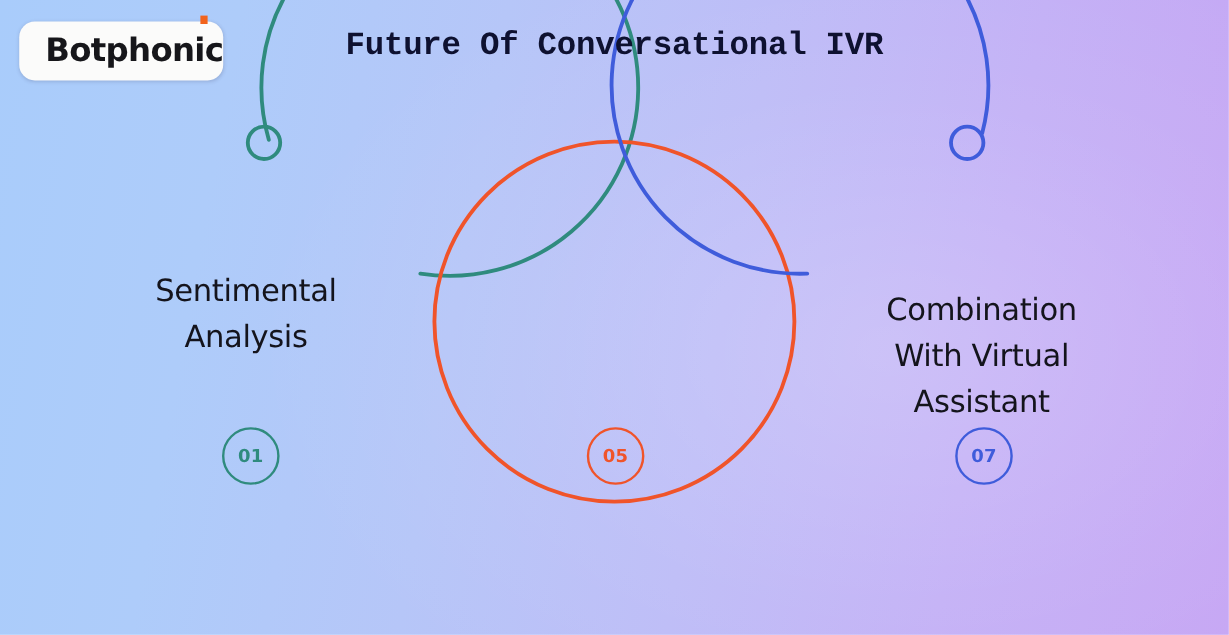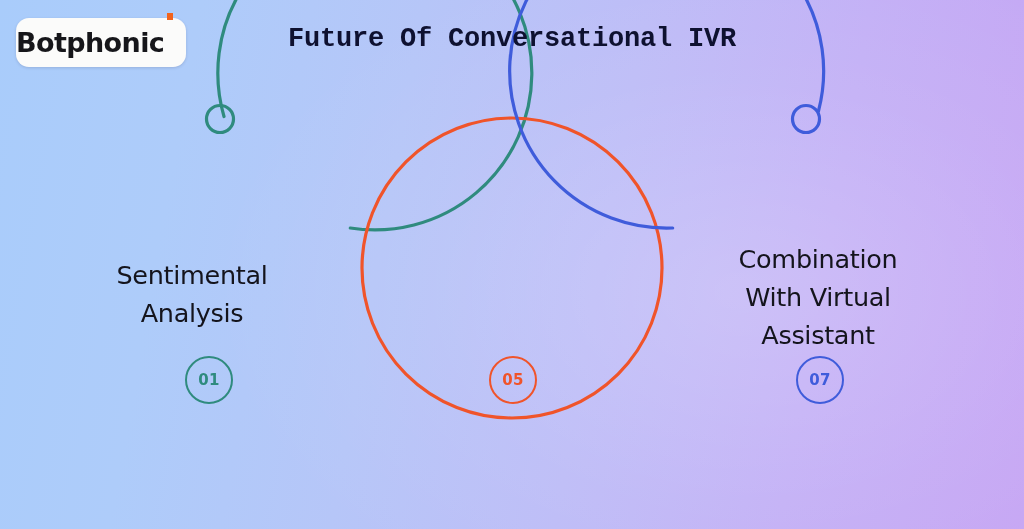"Botphonic" #logo { justify-content: flex-start -> flex-end }
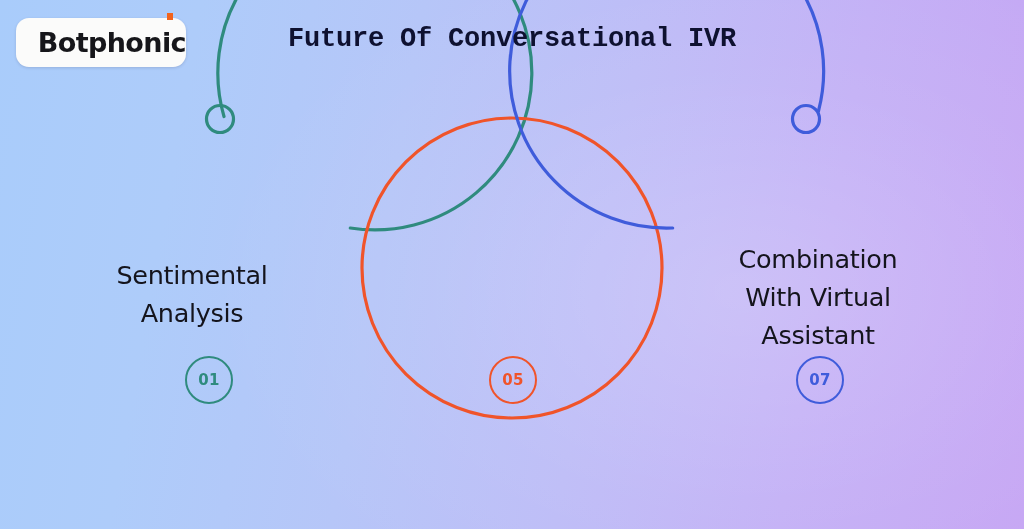"Sentimental" #caption-1 { left: 72px -> 85px; margin-top: 32px -> none }
